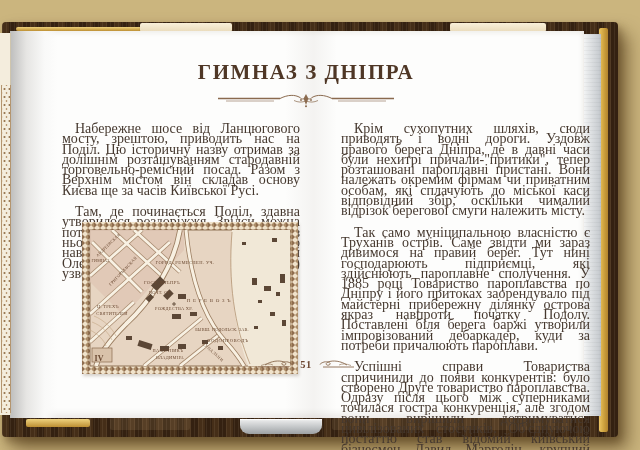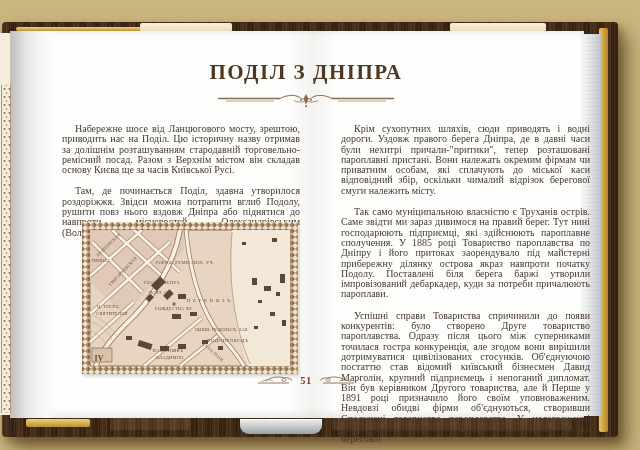"ПОДІЛ З ДНІПРА" div.title { text: ПОДІЛ -> ГИМНАЗ }
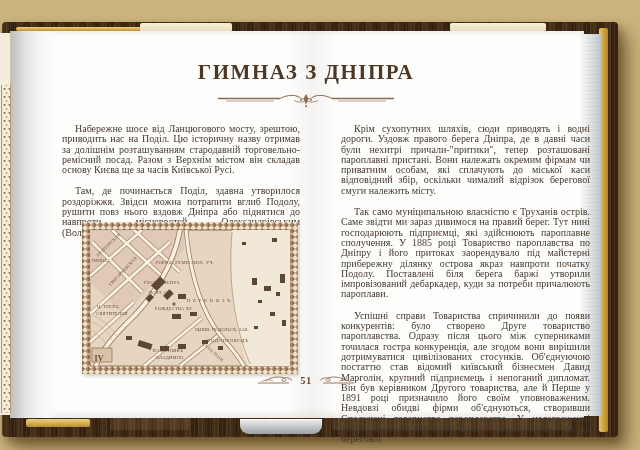"Набережне шосе від Ланцюгового мосту," .col p { font-size: 10px -> 14px }
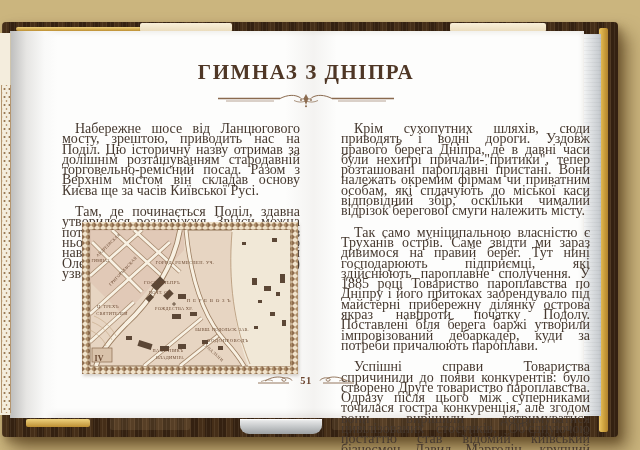"51" .pageno { top: 372px -> 356px }
